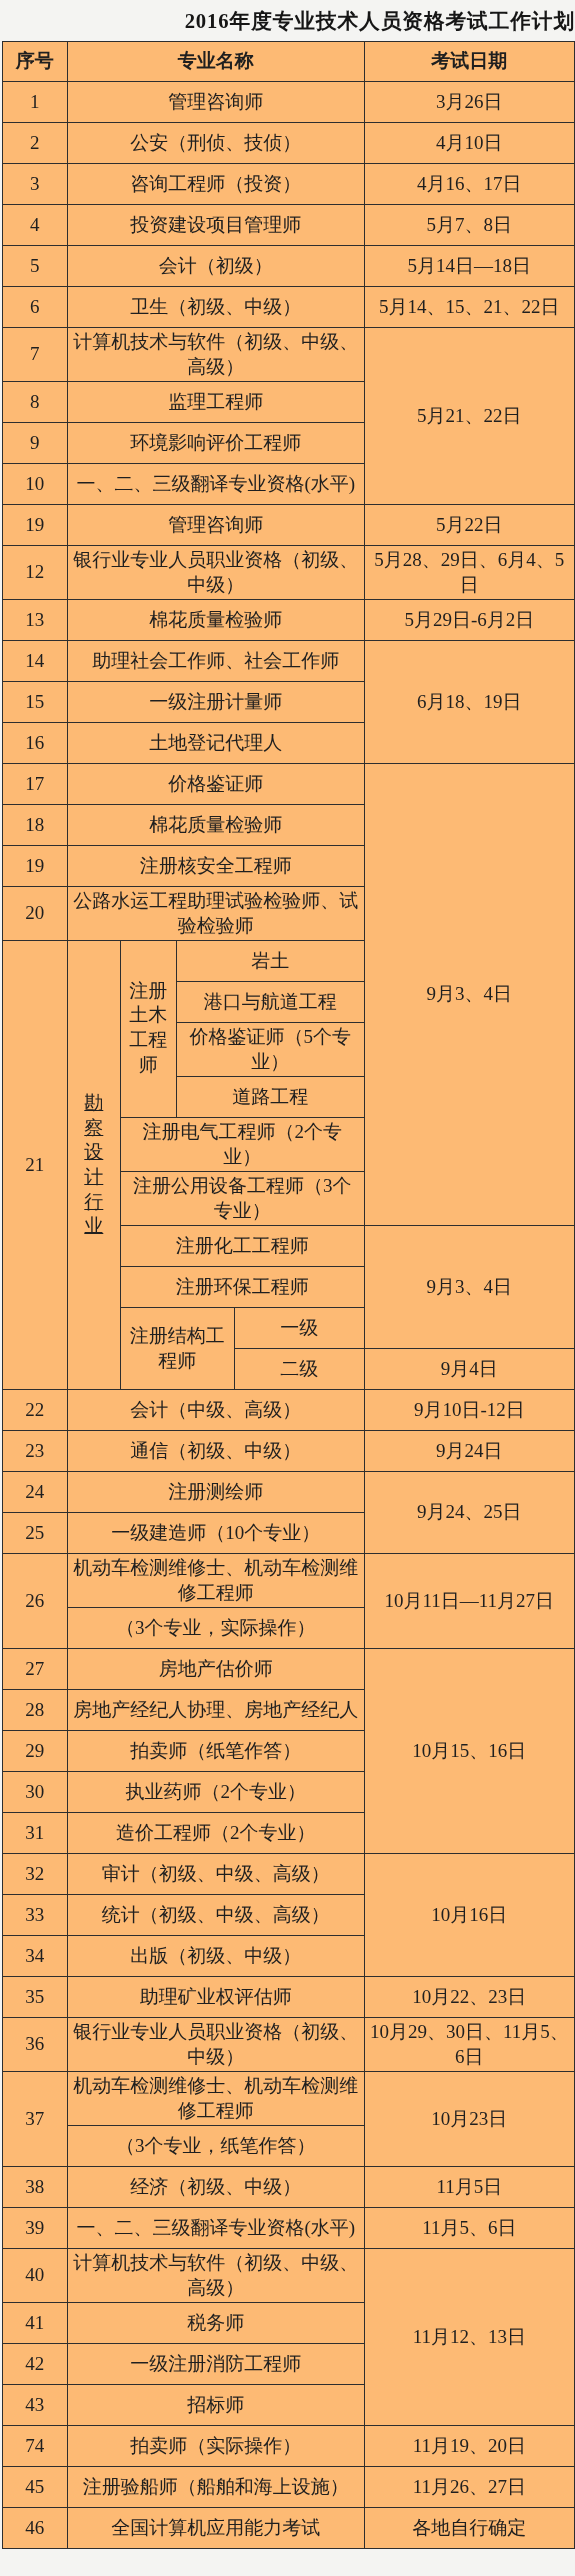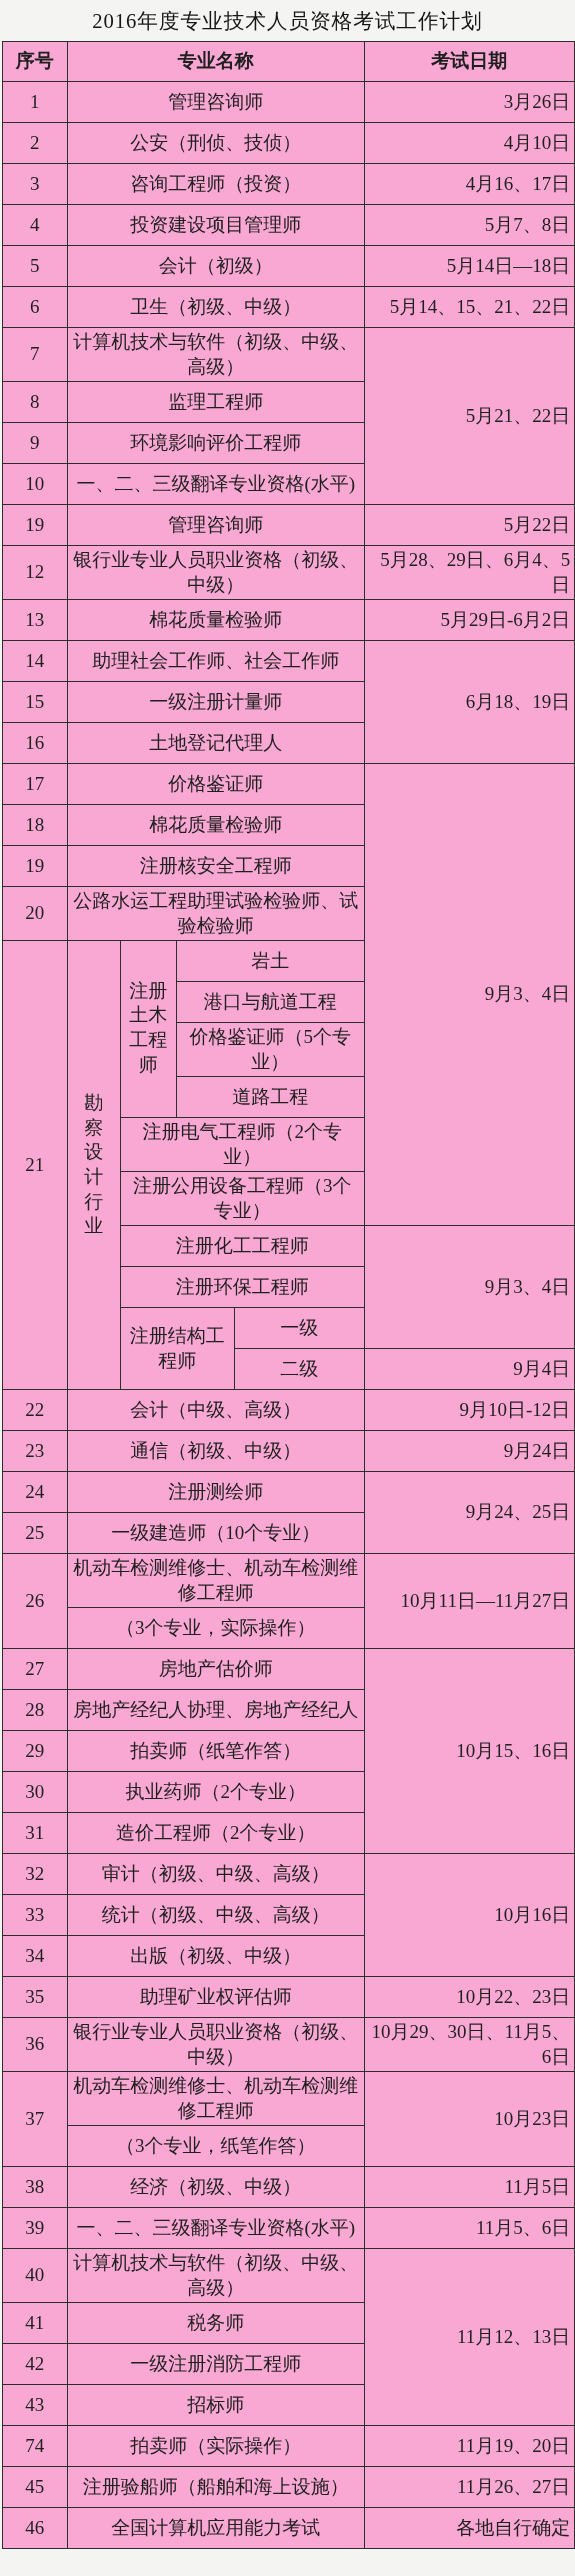"2016年度专业技术人员资格考试工作计划" .title { font-weight: normal -> bold; text-align: center -> right }
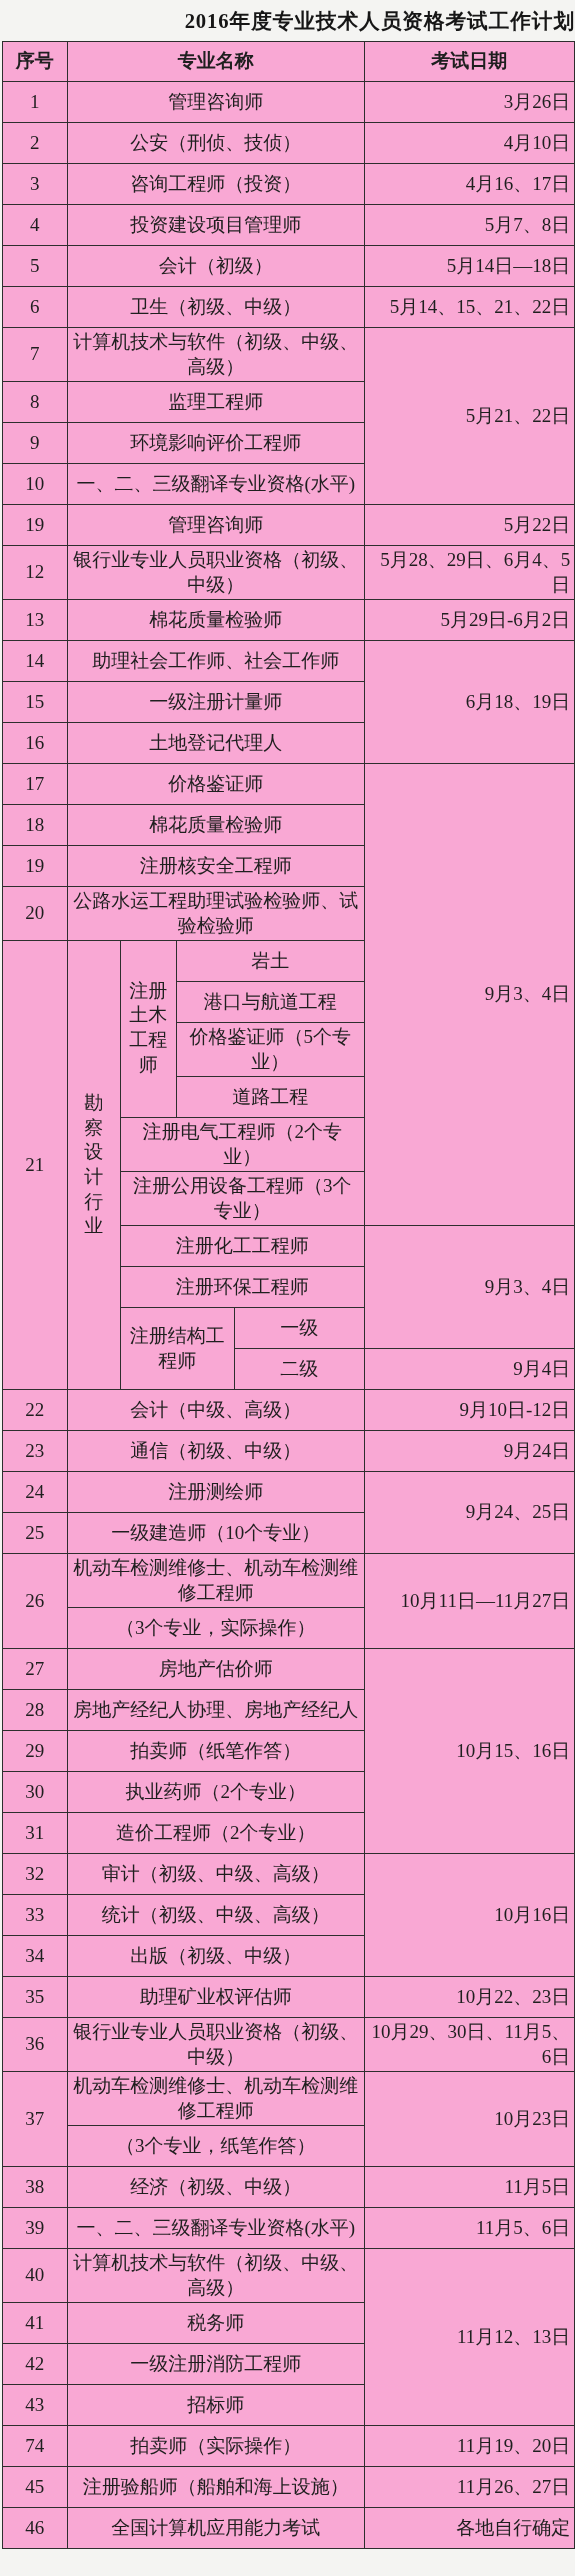"序号" table { background: #f9a8d4 -> #fdba74 }
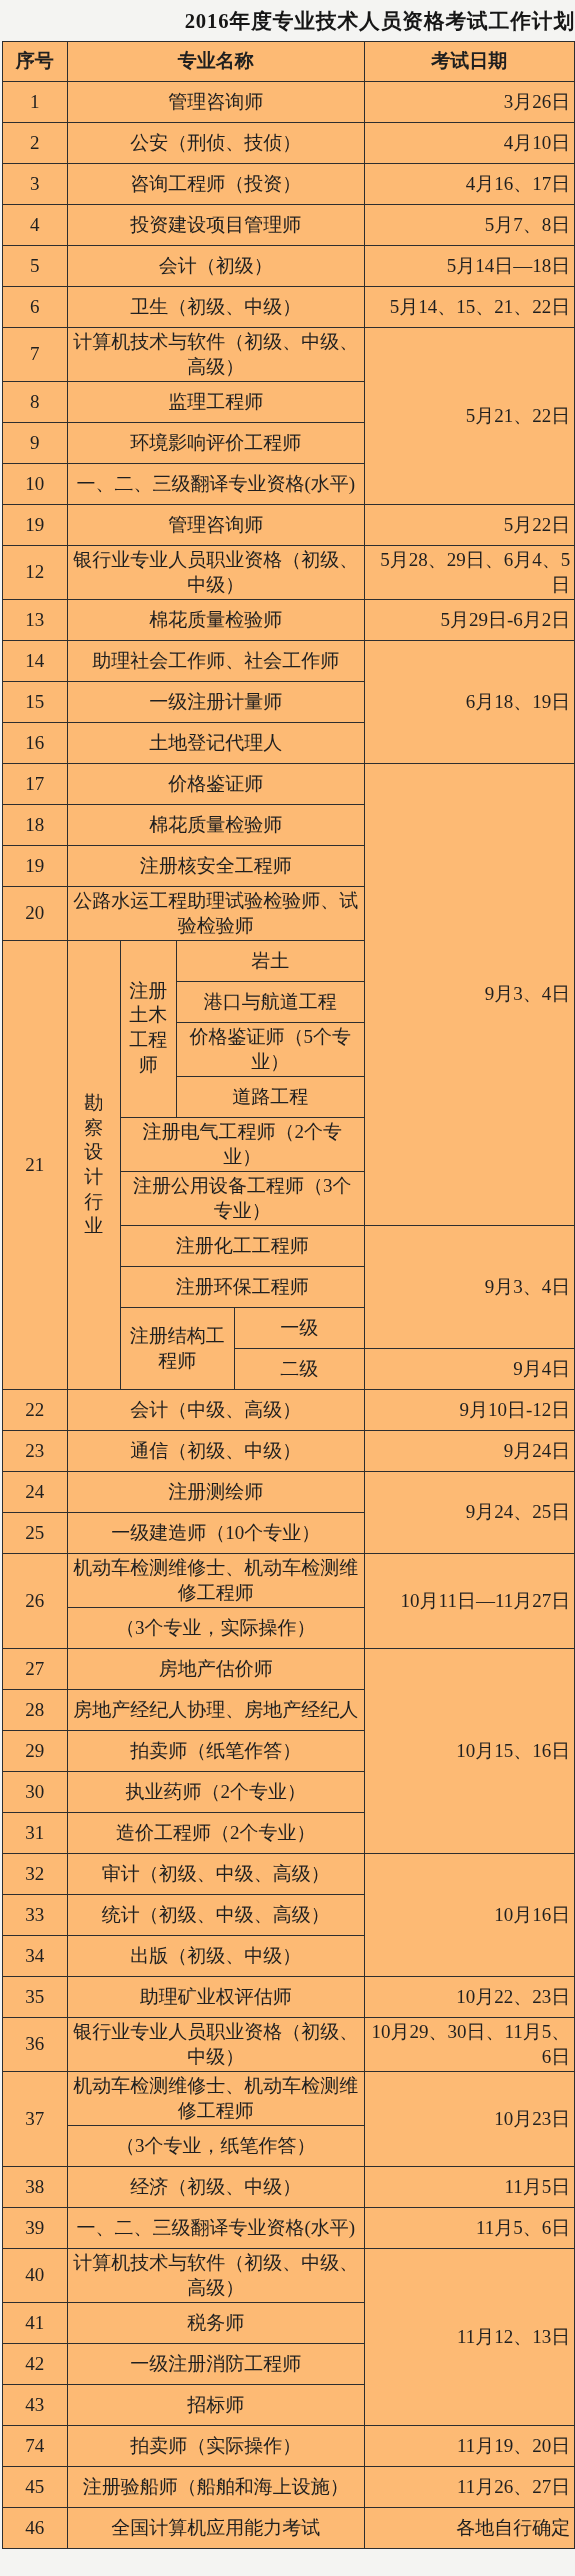"3月26日" td.date { text-align: right -> none }
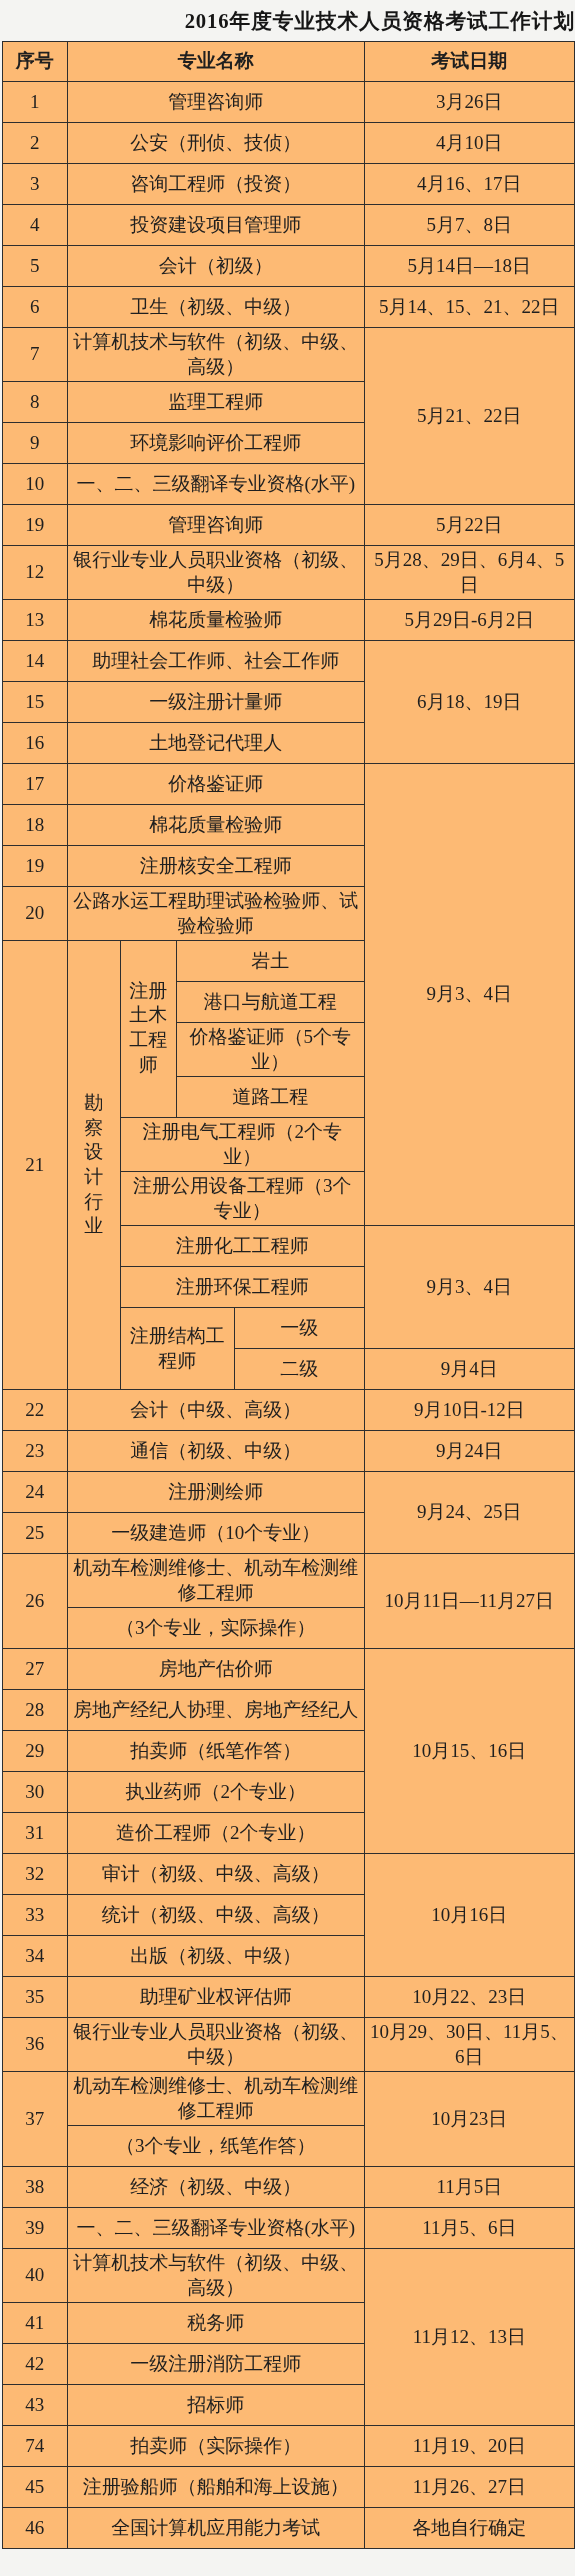"勘察设计行业" td.vert div { text-decoration: none -> underline }
